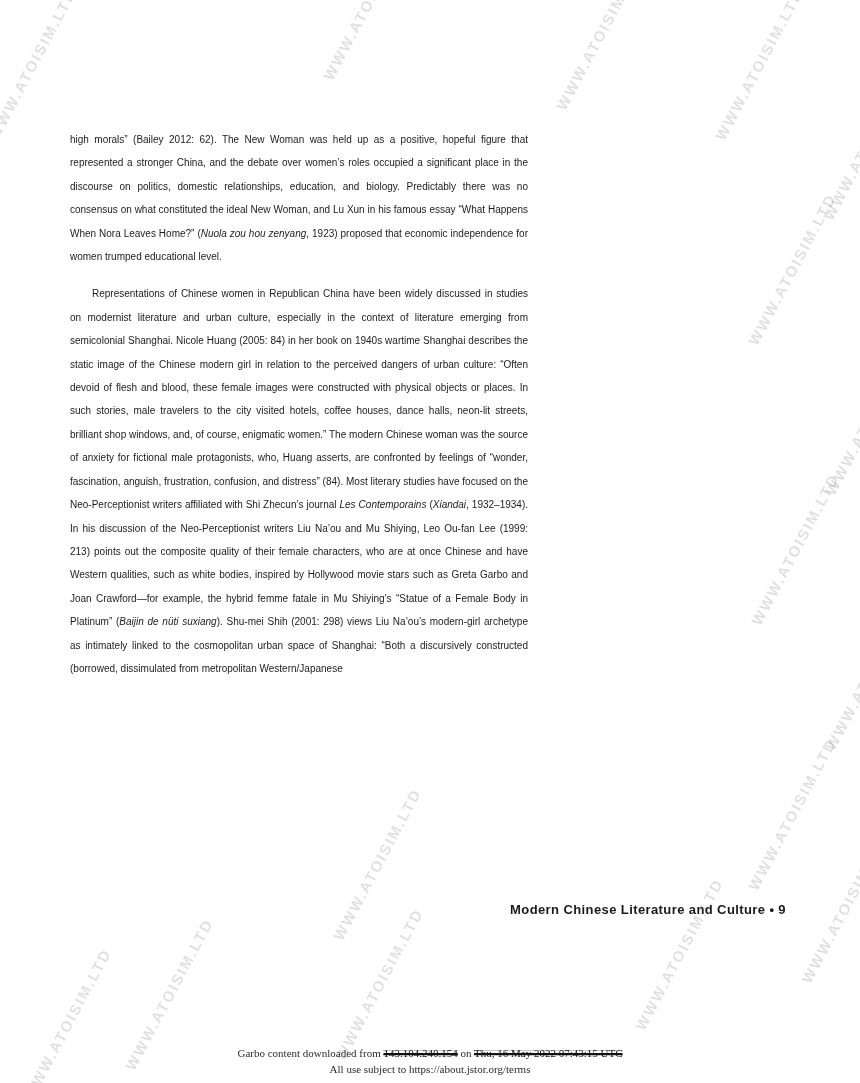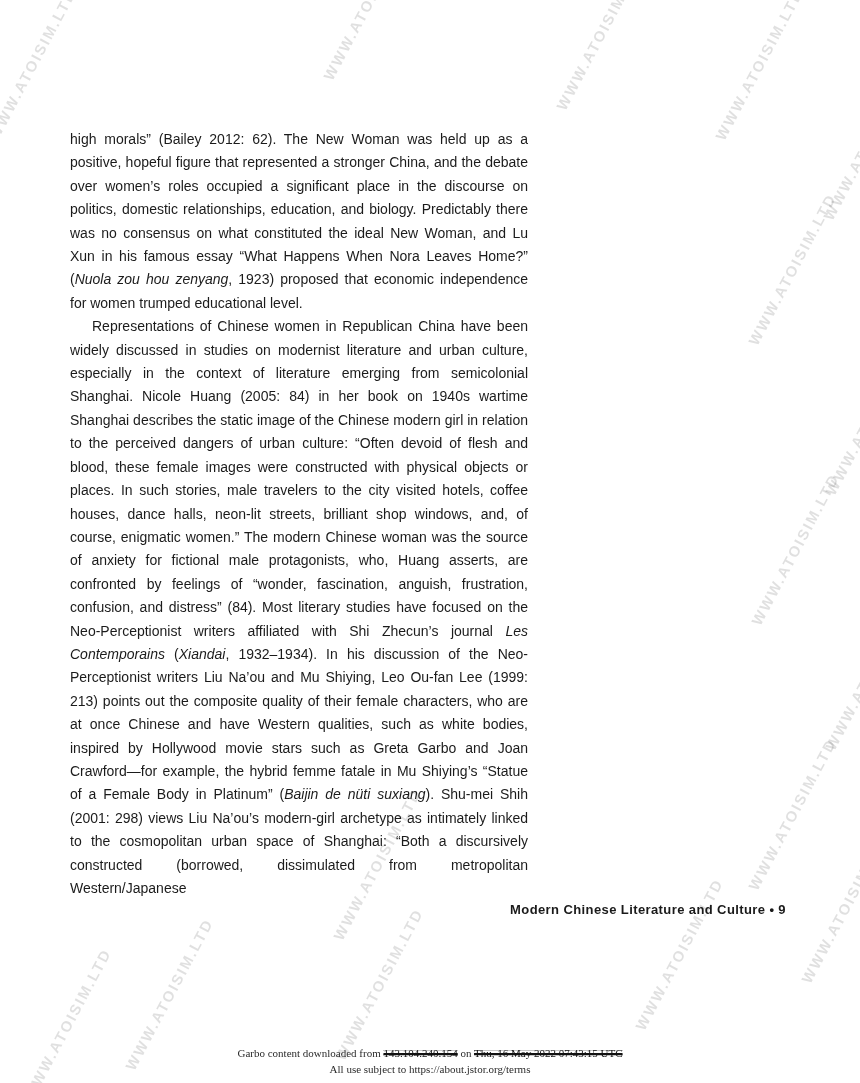"high morals” (Bailey 2012: 62)." .article { font-size: 14px -> 10px }
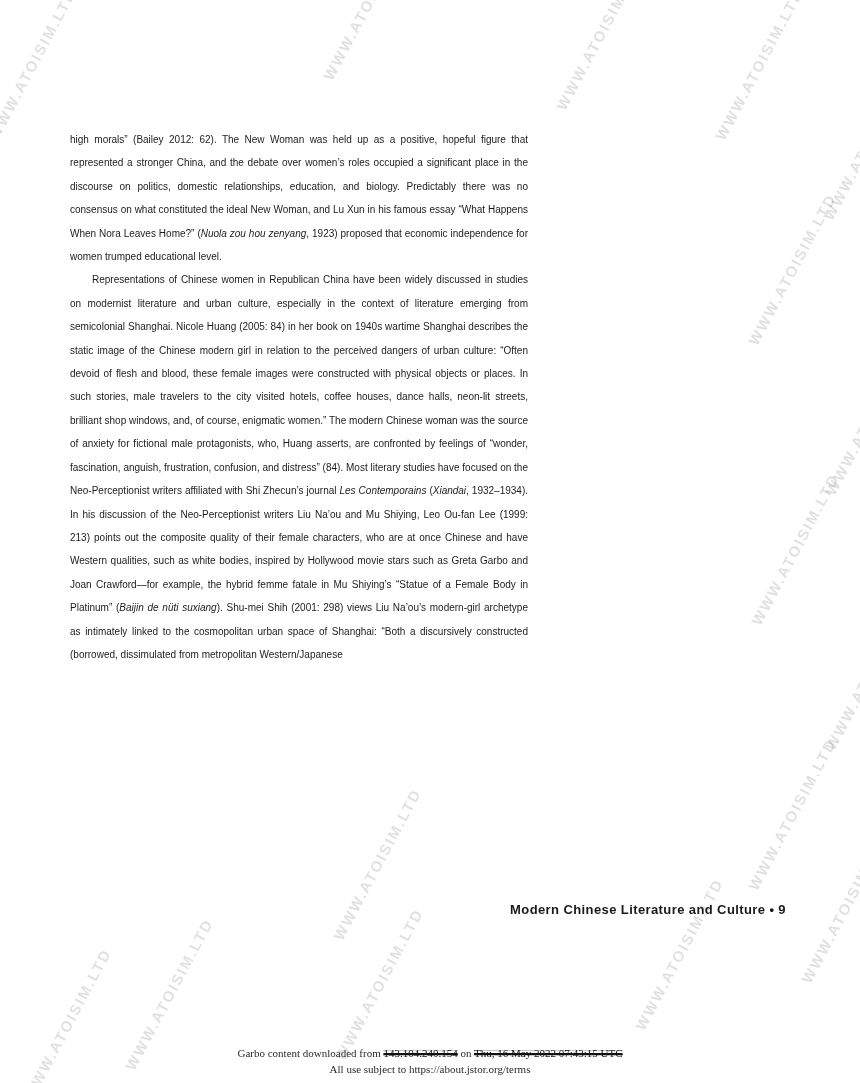"Representations of Chinese women in" .article p.indent { margin-top: none -> 14px }
